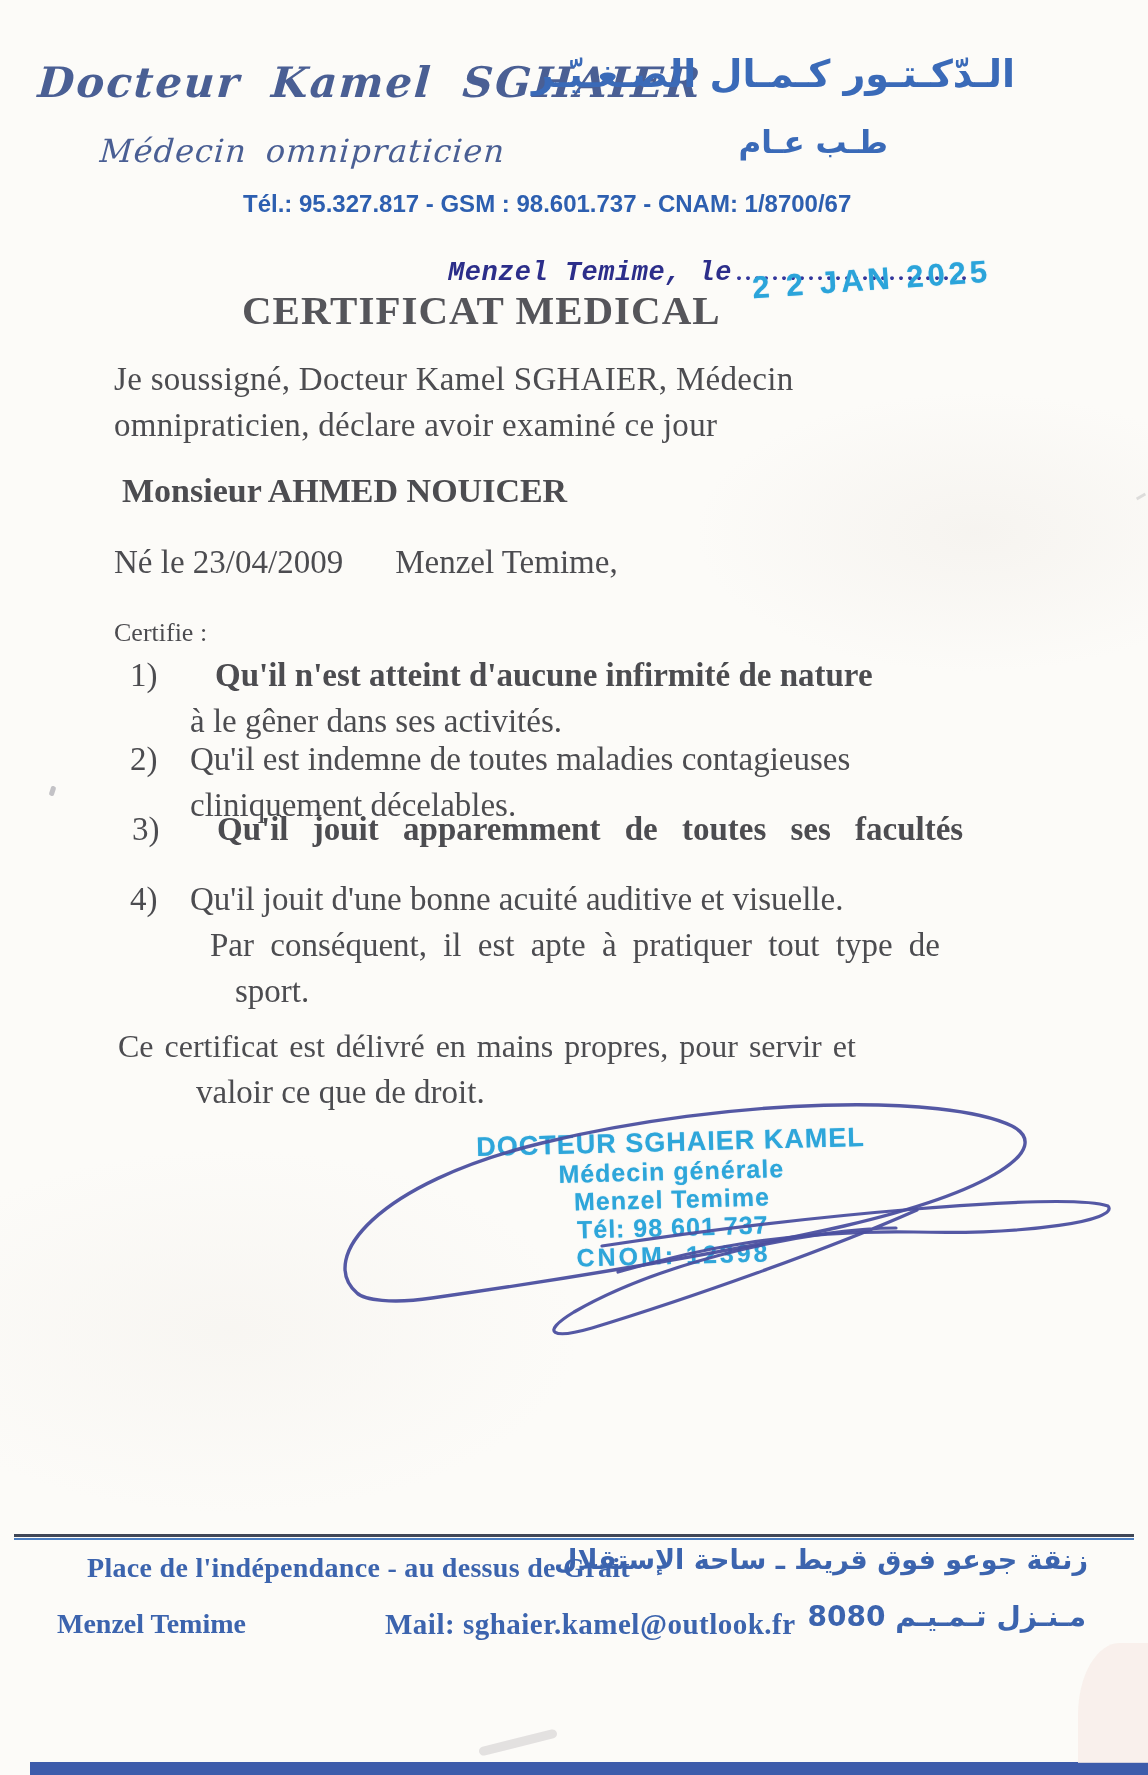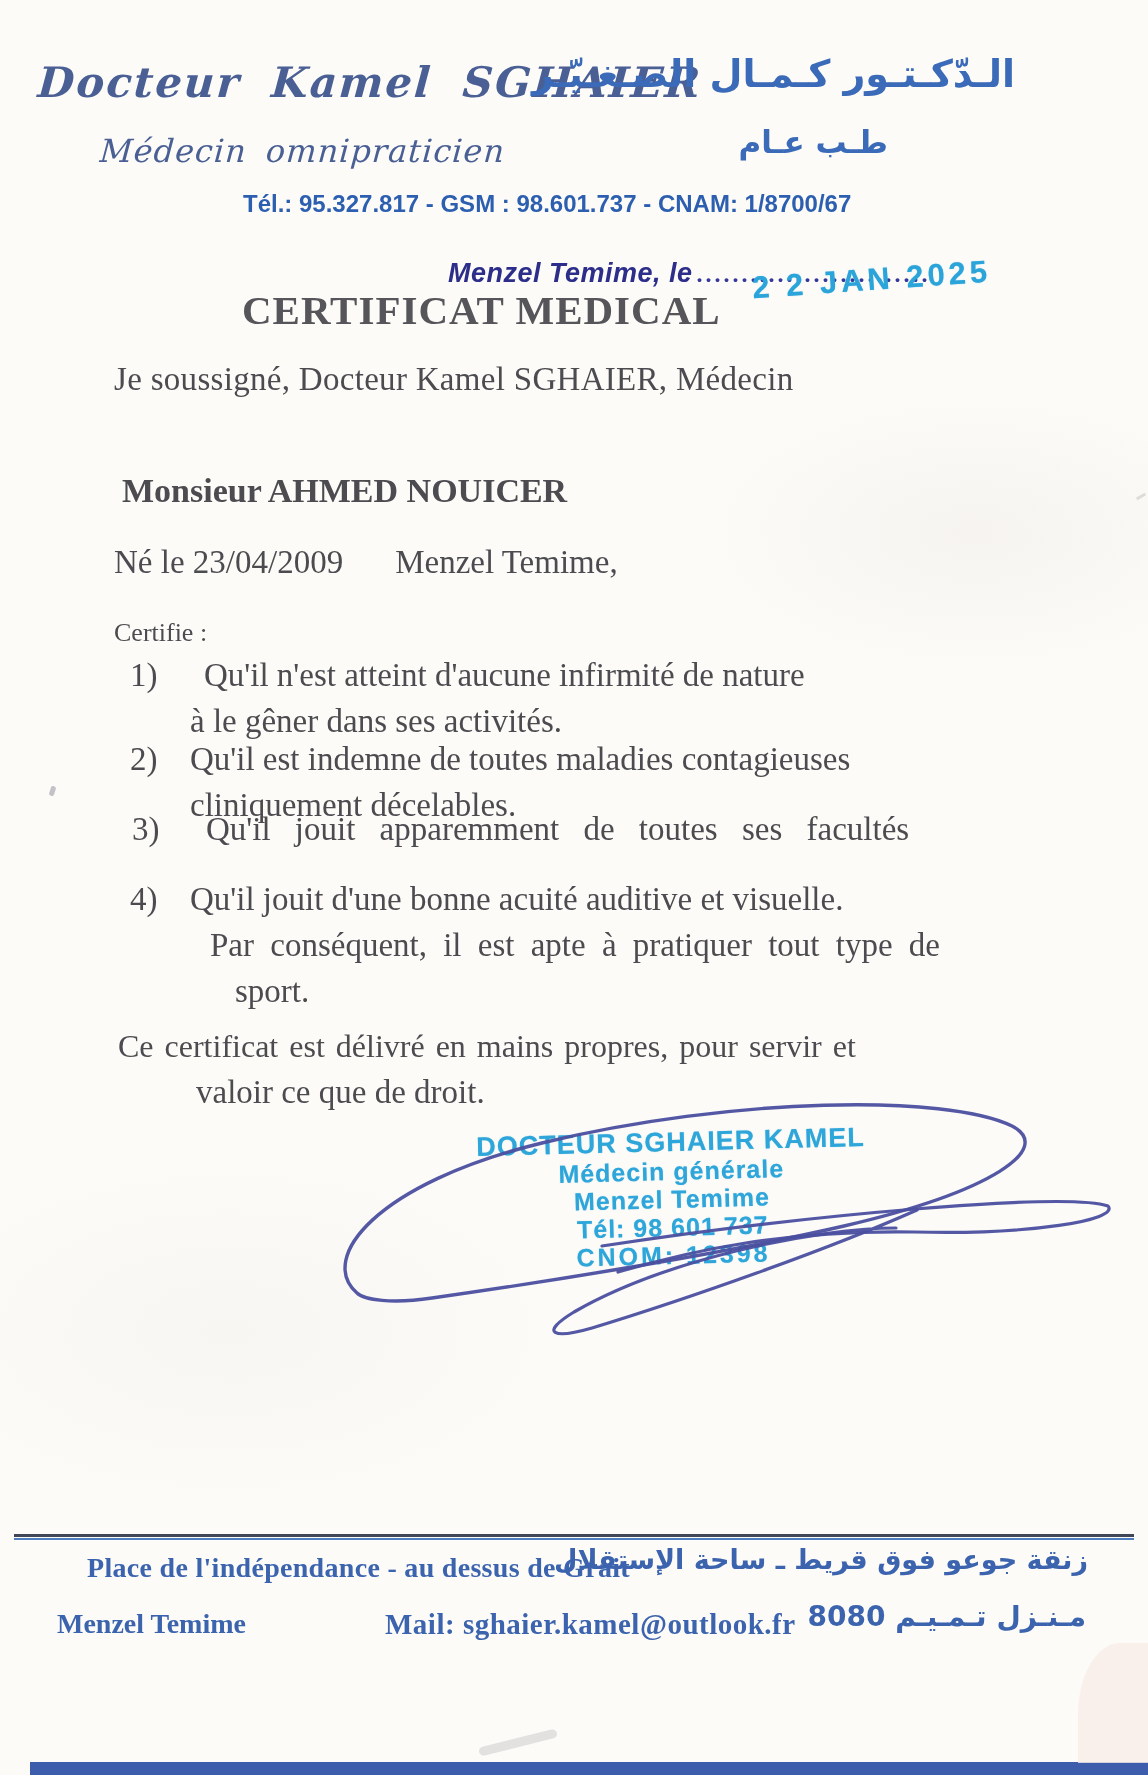"Menzel Temime, le" .dateline .place { font-family: Liberation Sans, sans-serif -> Liberation Mono, monospace }
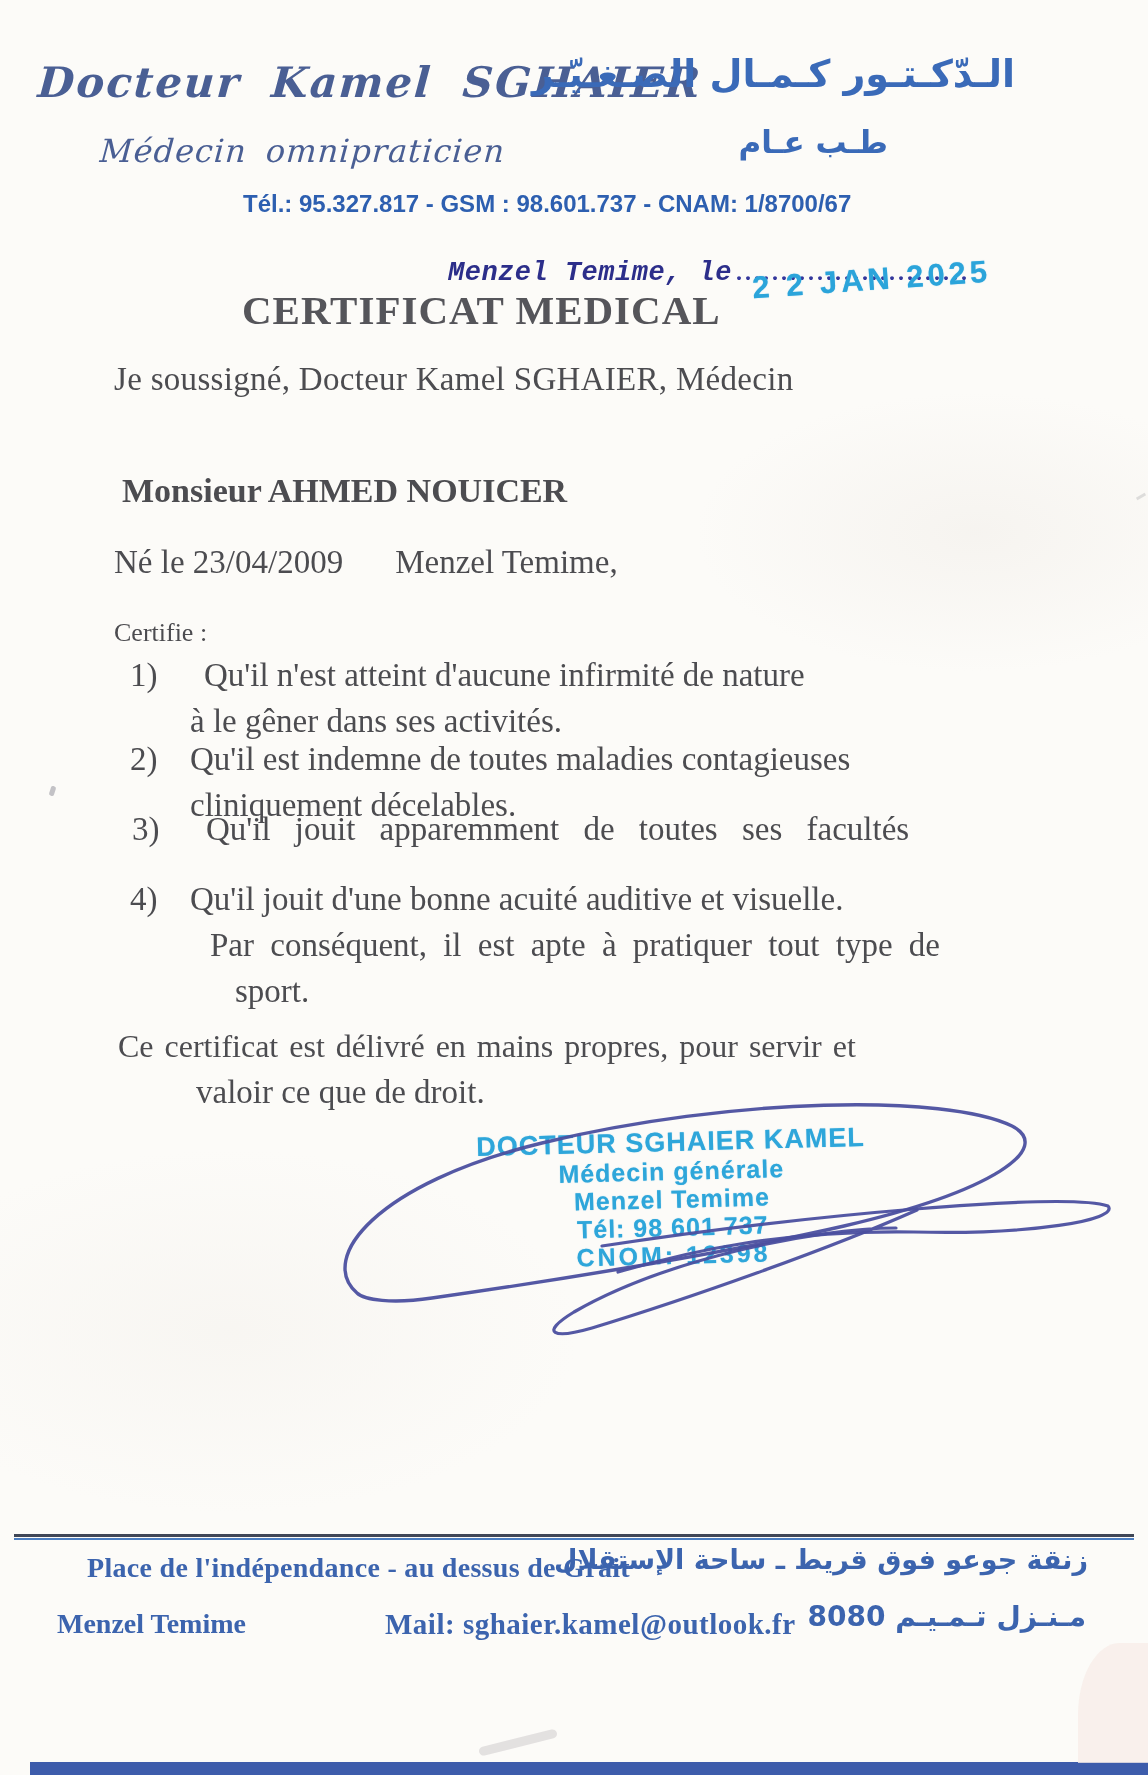"omnipraticien, déclare avoir examiné ce" div { html: none -> <div>omnipraticien, déclare avoir examiné ce jour</div> }
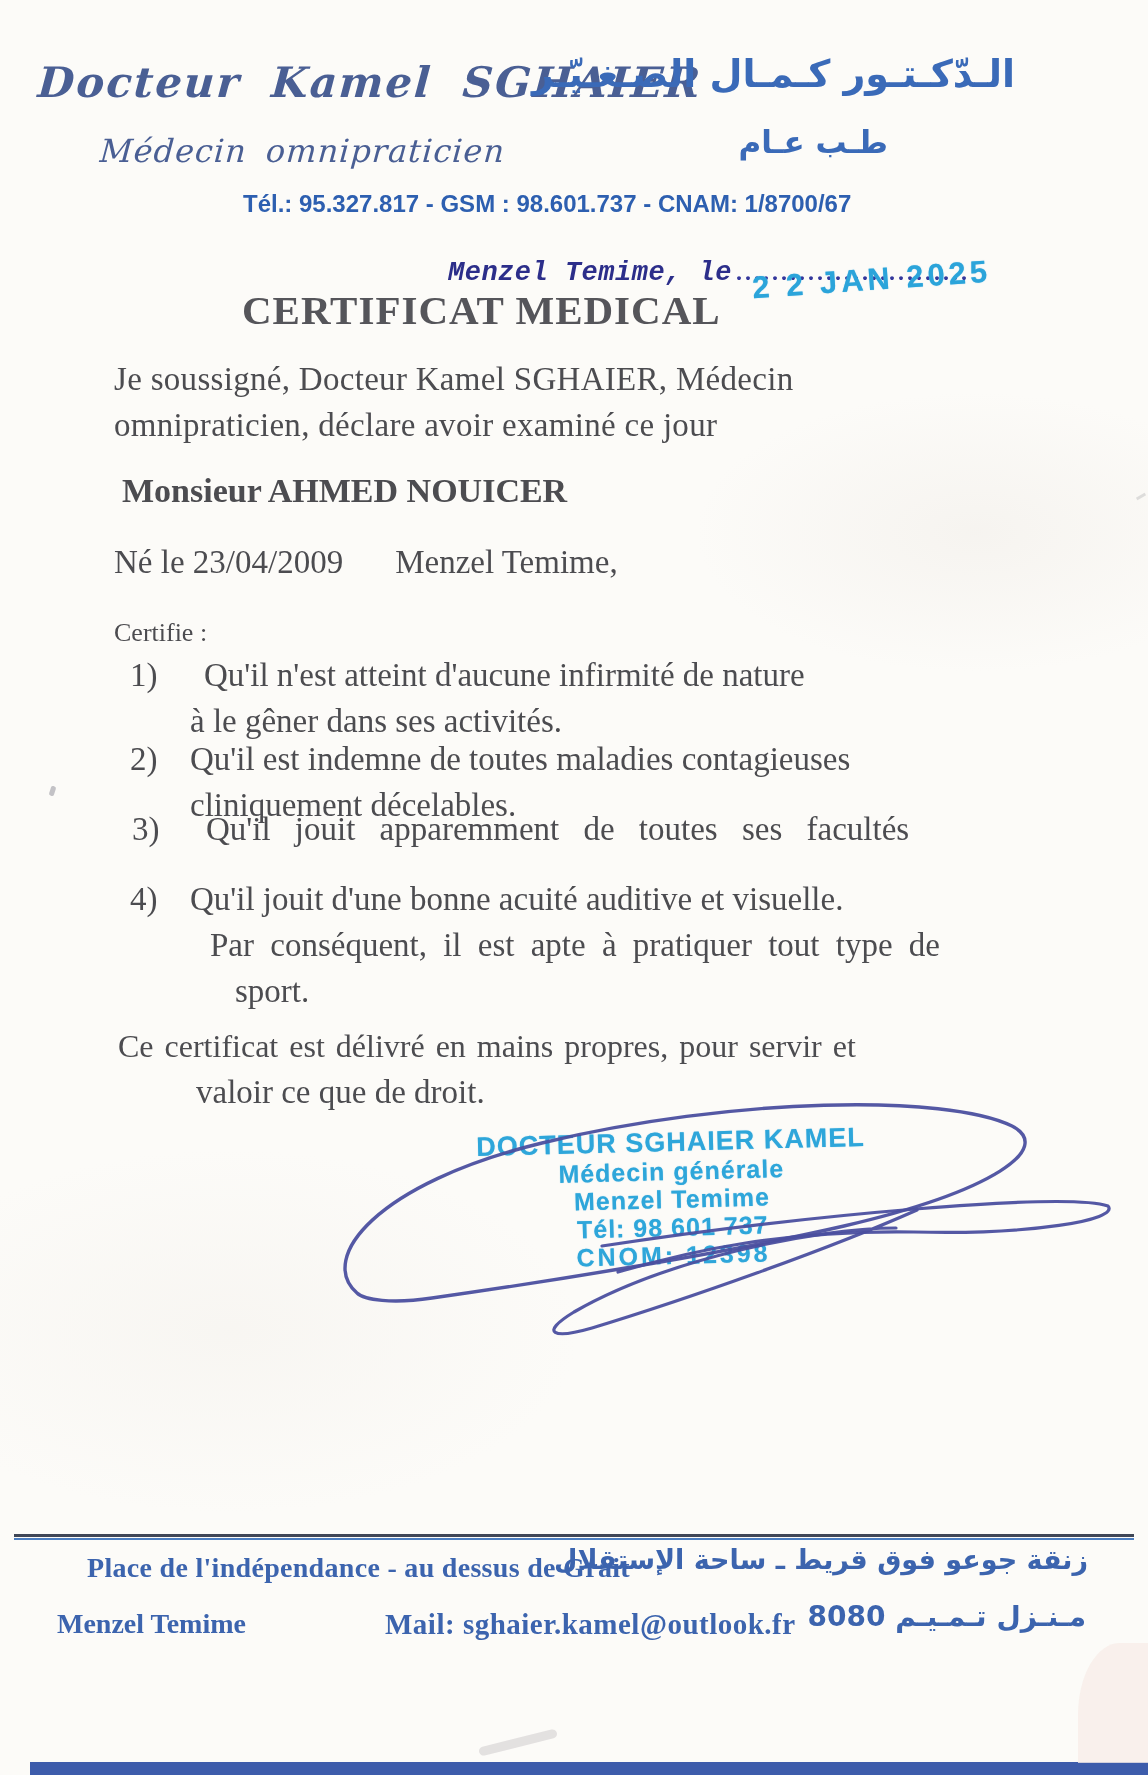"Qu'il n'est atteint d'aucune infirmité" .ind3 { font-weight: none -> bold; margin-left: 14px -> 25px }
